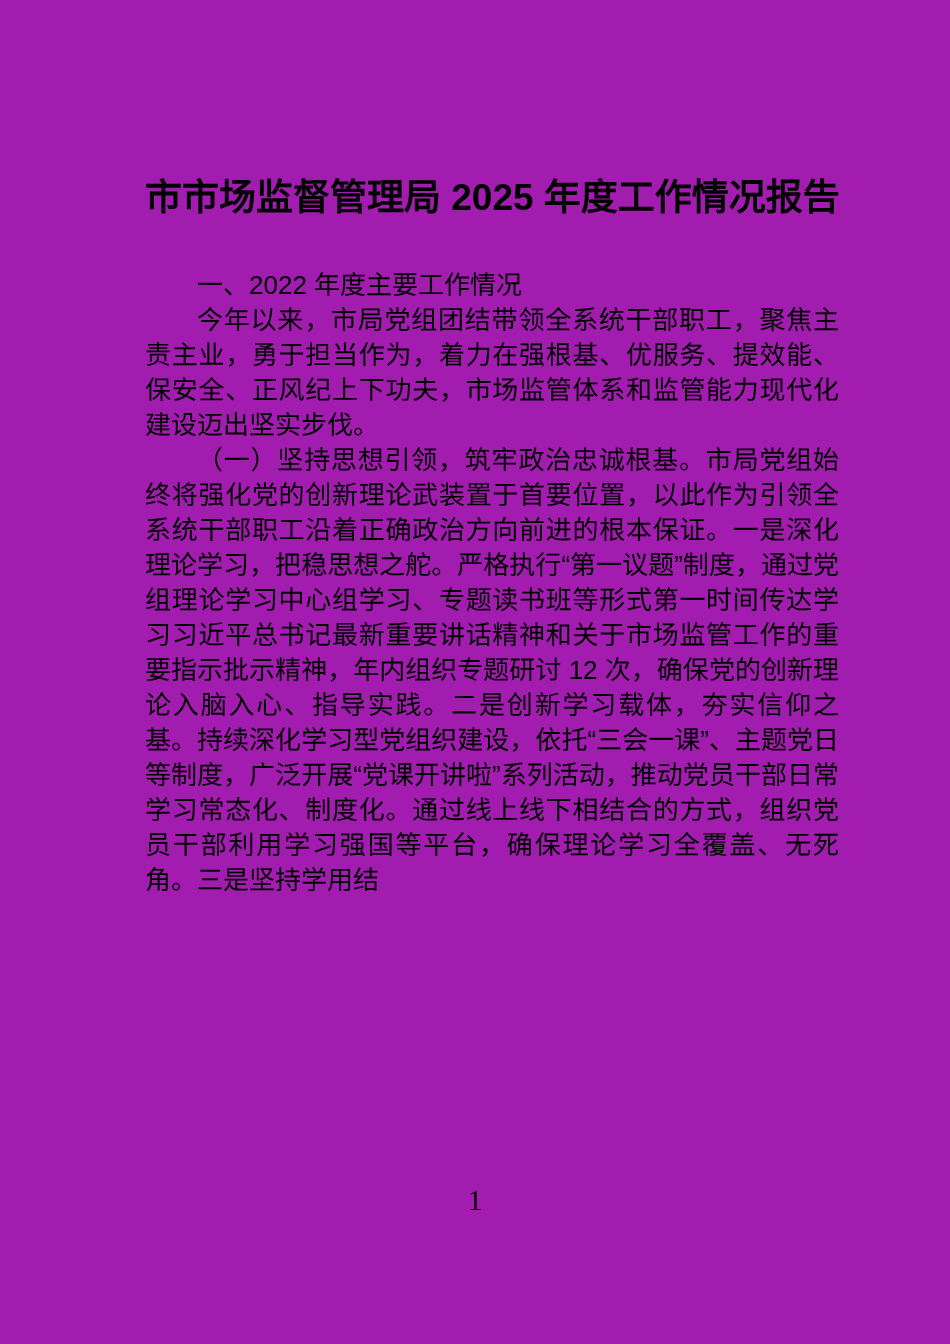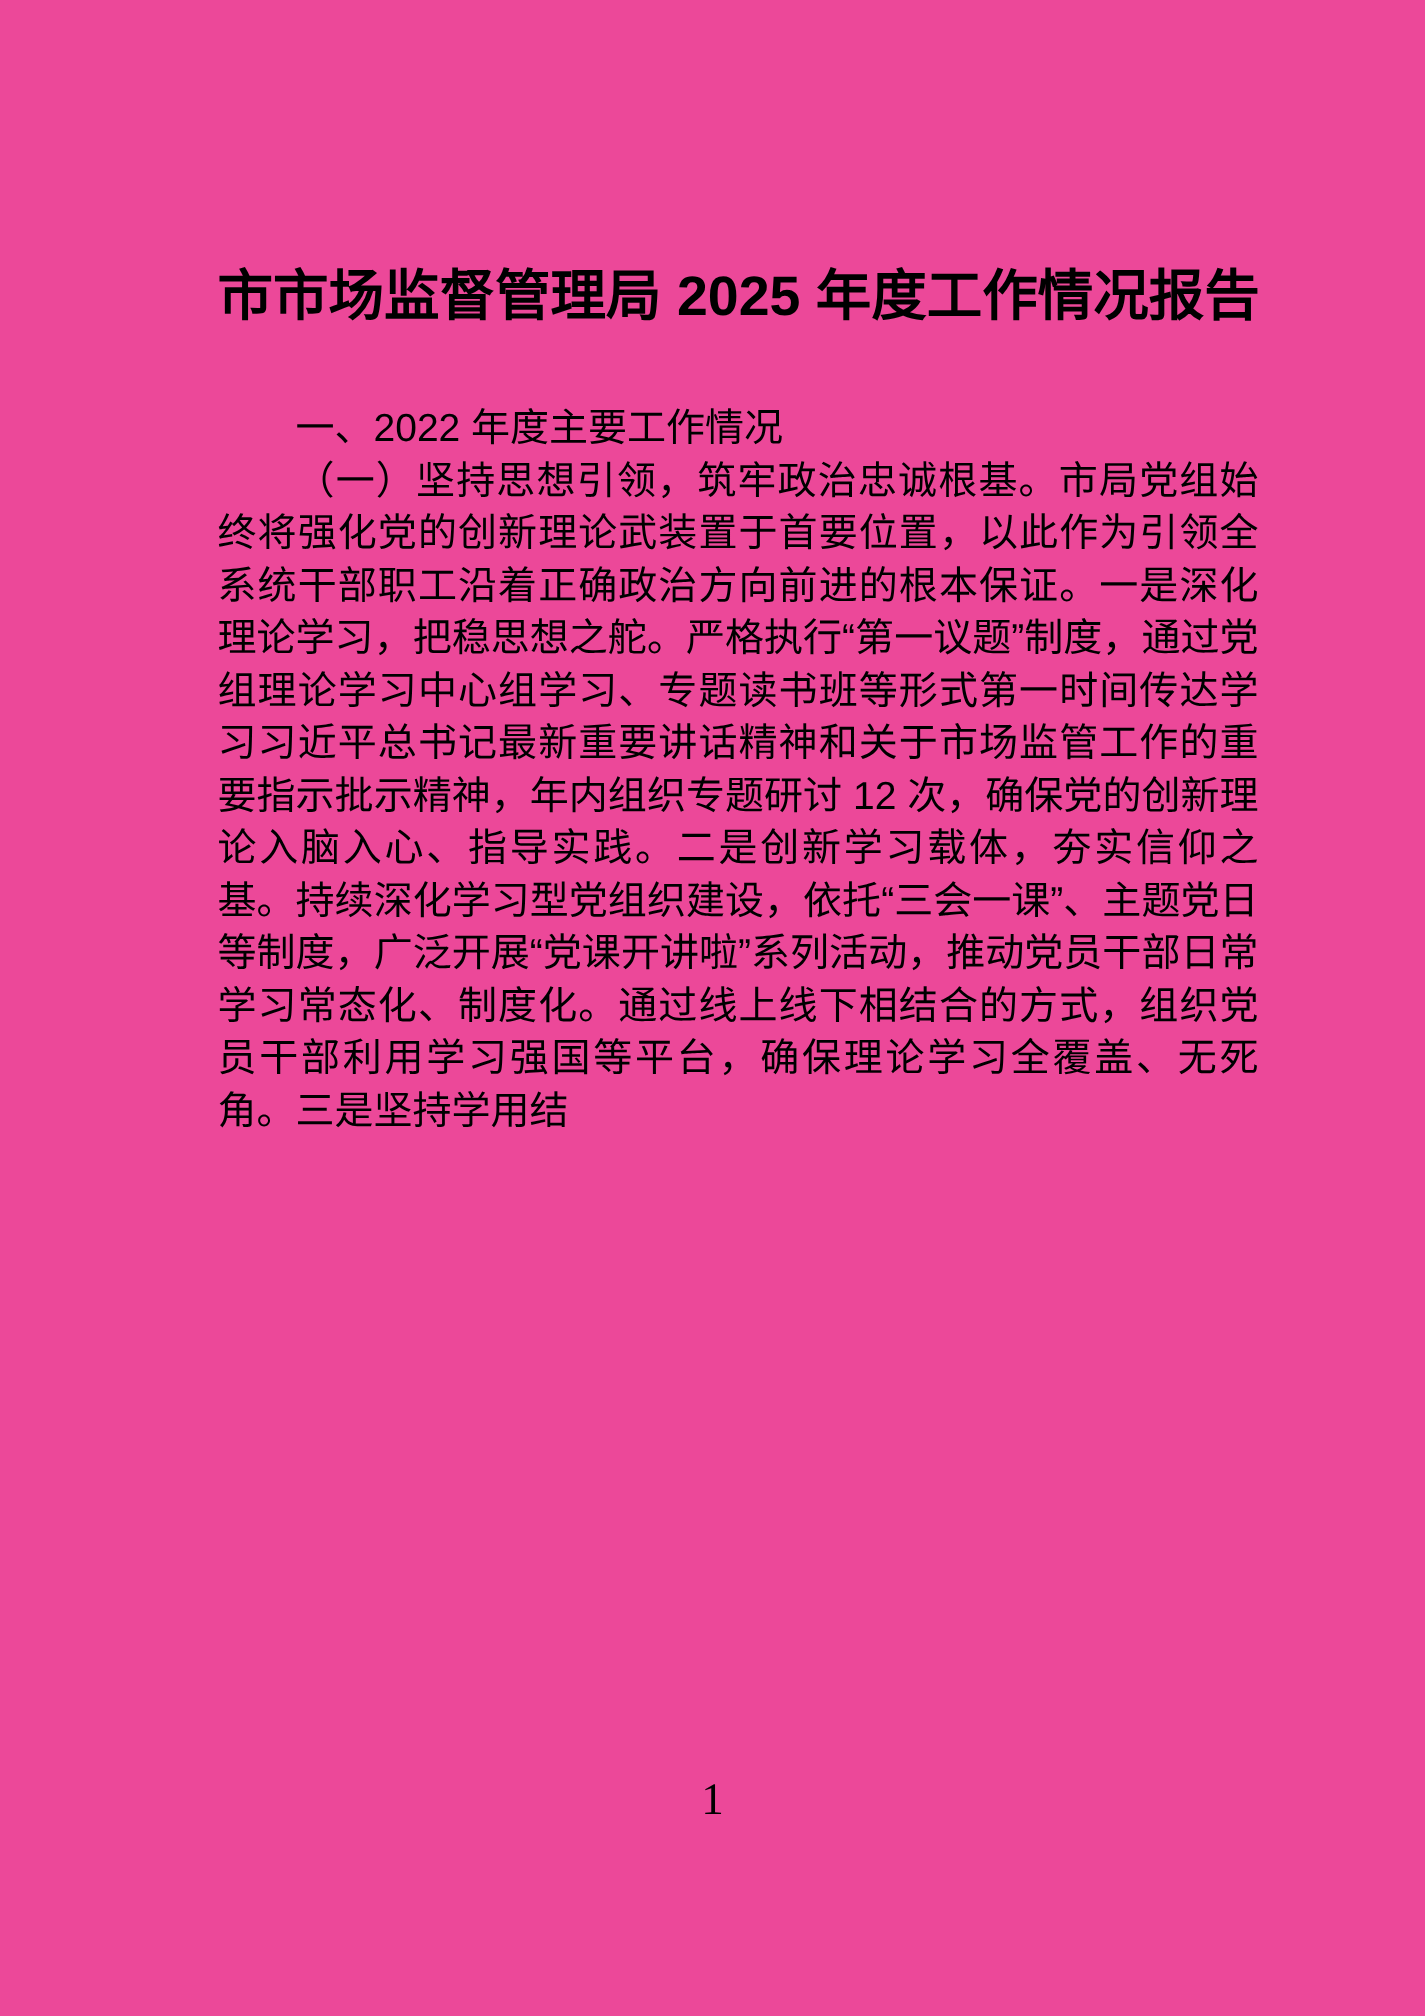"市市场监督管理局 2025 年度工作情况报告" .page { background: #ec4899 -> #a21caf }
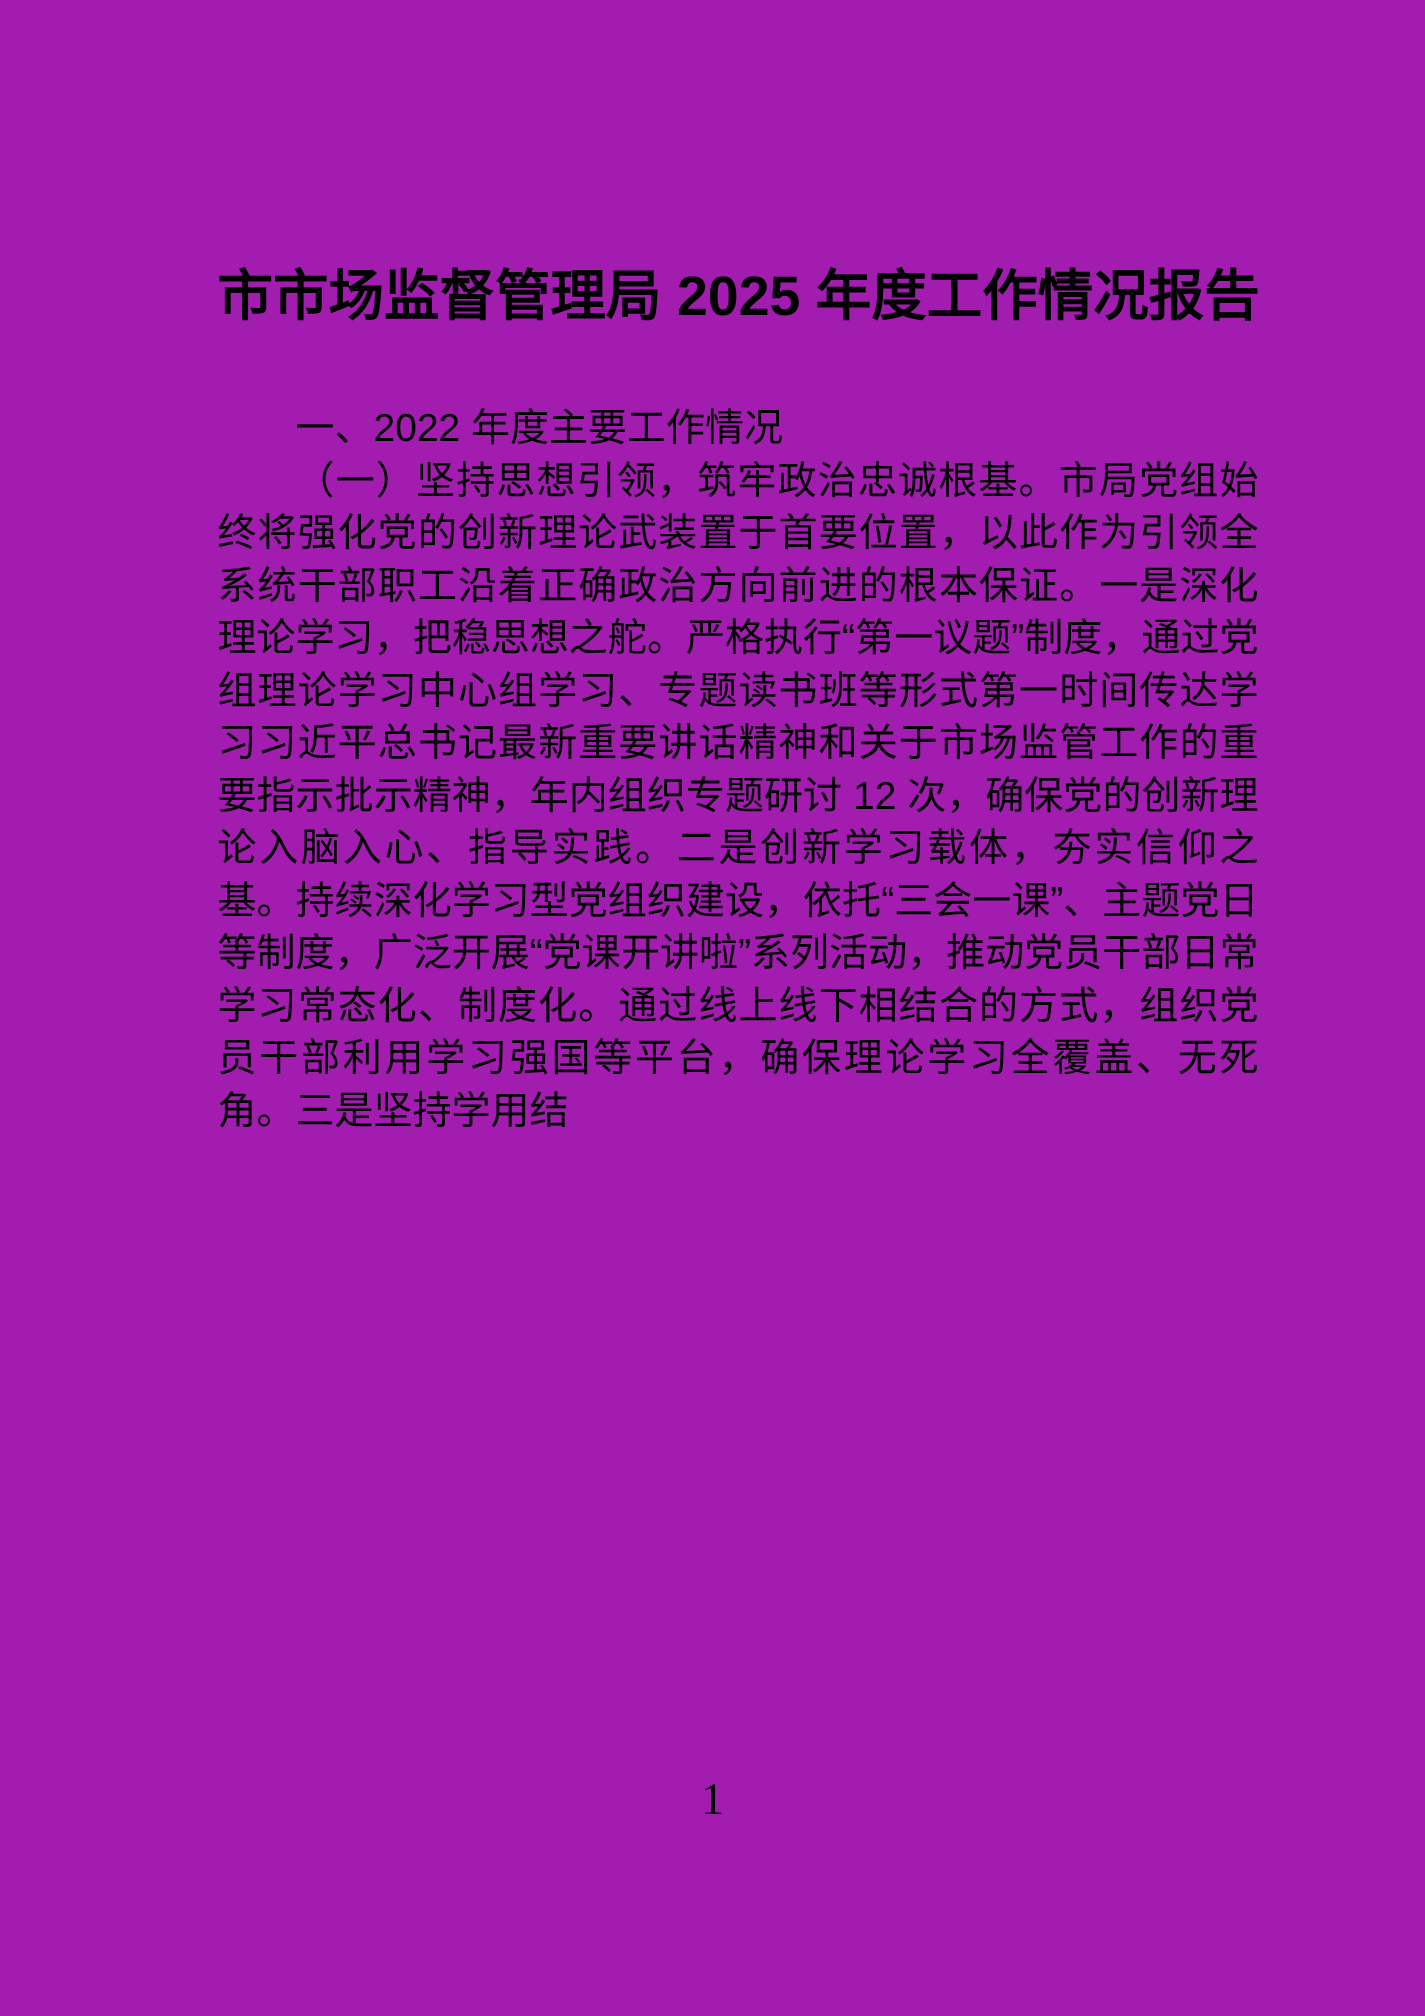"今年以来，市局党组团结带领全系统干部职工，聚焦主责主业，勇于担当作为，着力在强根" p.para { html: none -> <p>今年以来，市局党组团结带领全系统干部职工，聚焦主责主业，勇于担当作为，着力在强根基、优服务、提效能、保安全、正风纪上下功夫，市场监管体系和监管能力现代化建设迈出坚实步伐。</p> }
